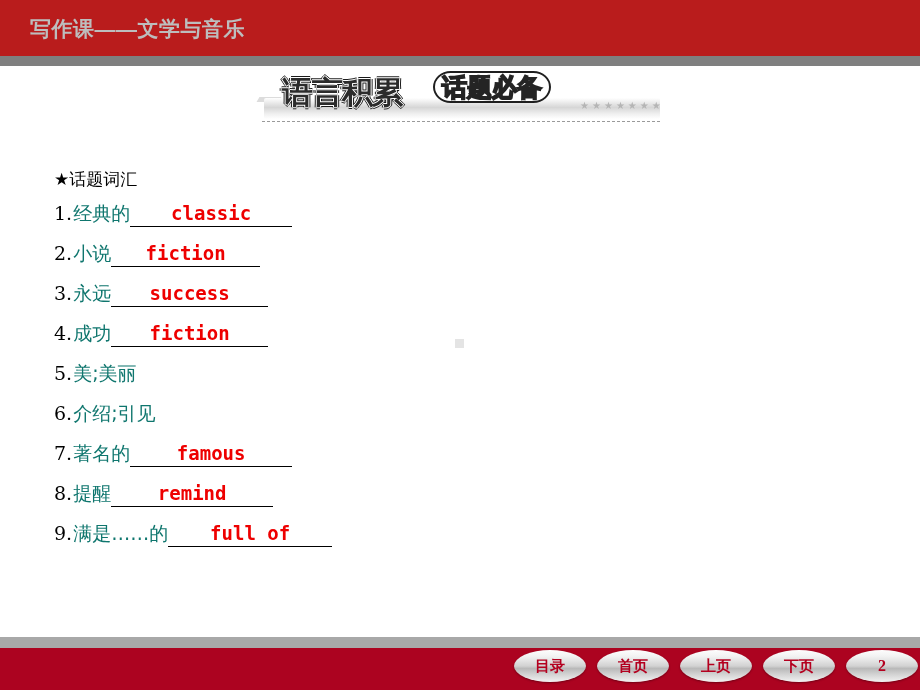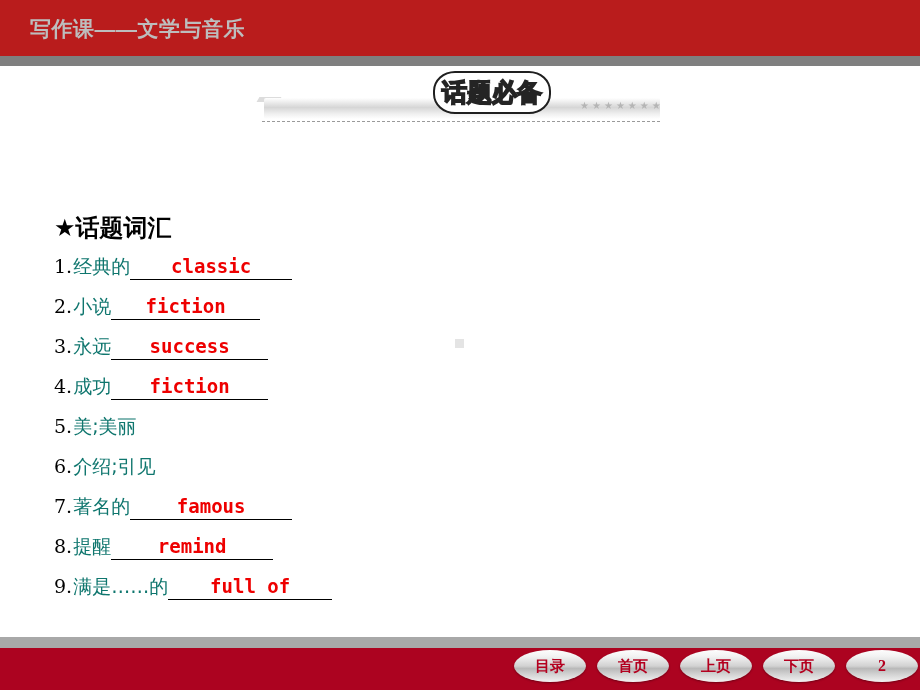"语言积累" div.head-title { html: none -> <div>语言积累</div> }
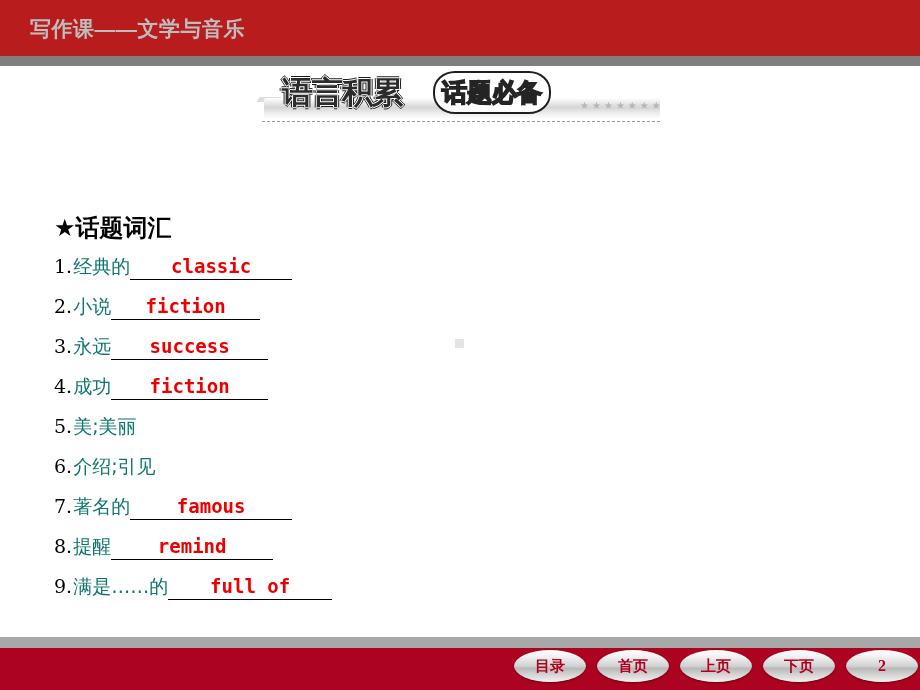"话题必备" .head-badge { height: 43px -> 32px }
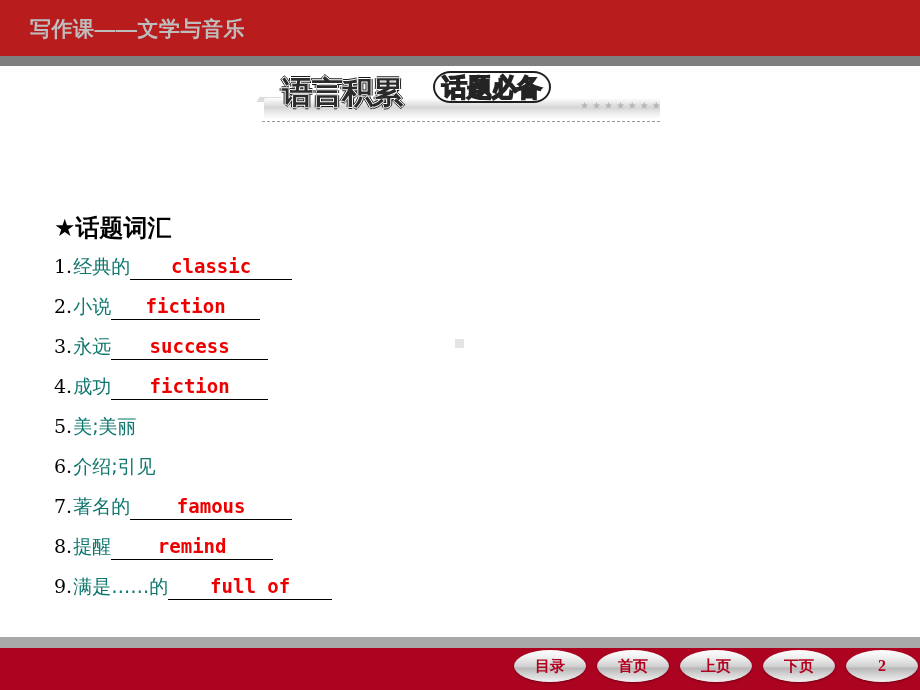"★话题词汇" .topic-heading { font-size: 24px -> 17px; font-weight: bold -> normal; margin-top: 44px -> none }
